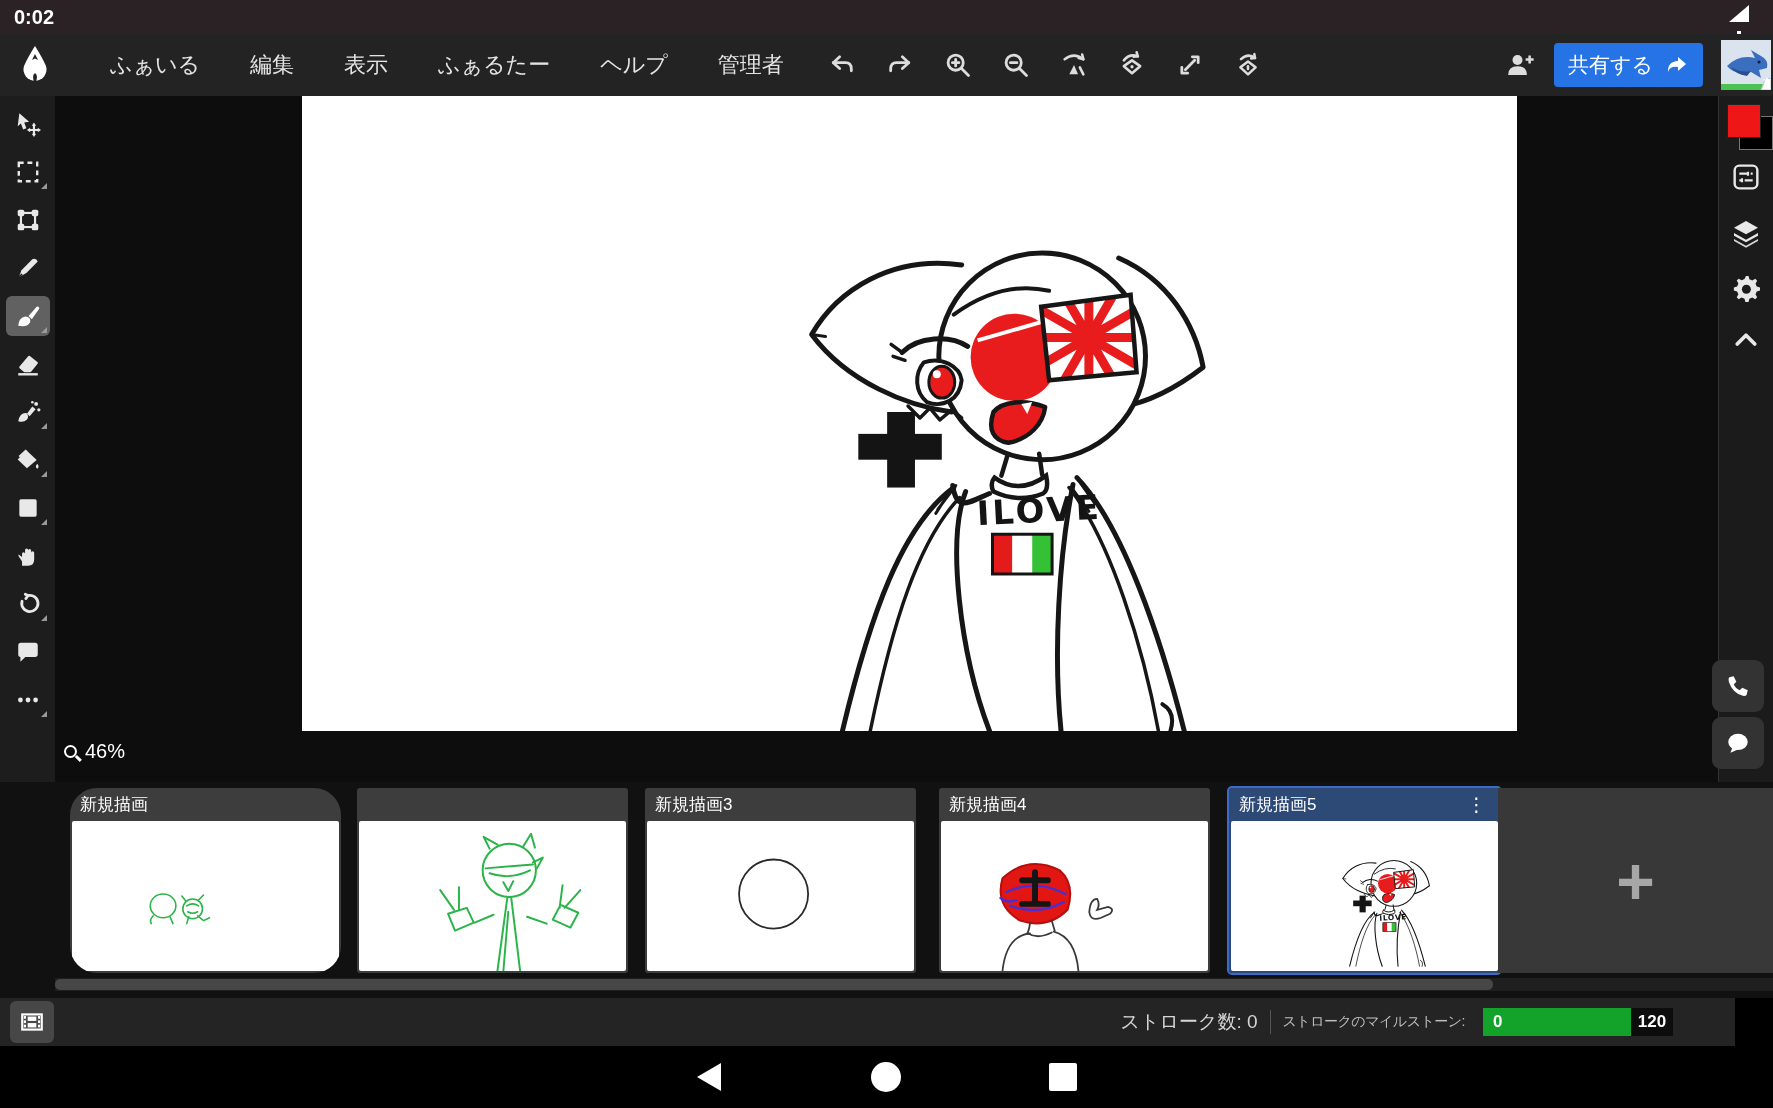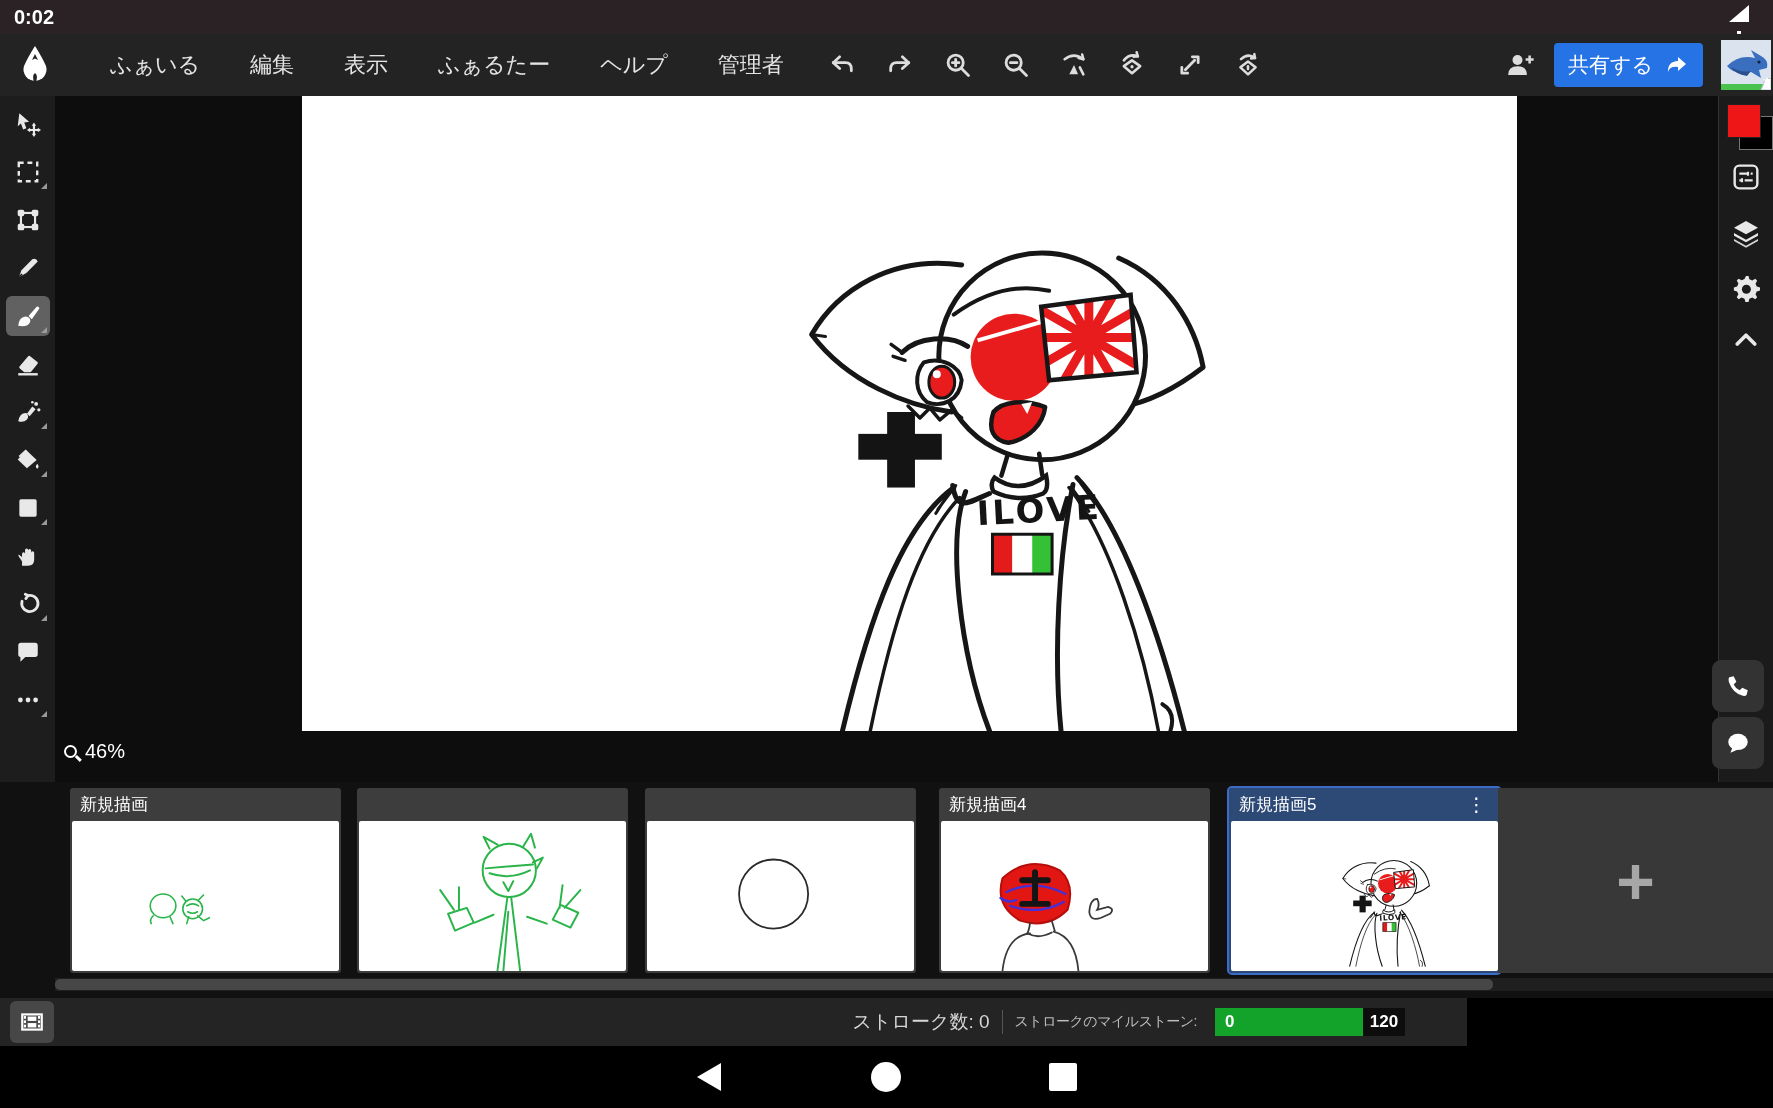"新規描画" div.canvas-card { border-radius: none -> 27px }
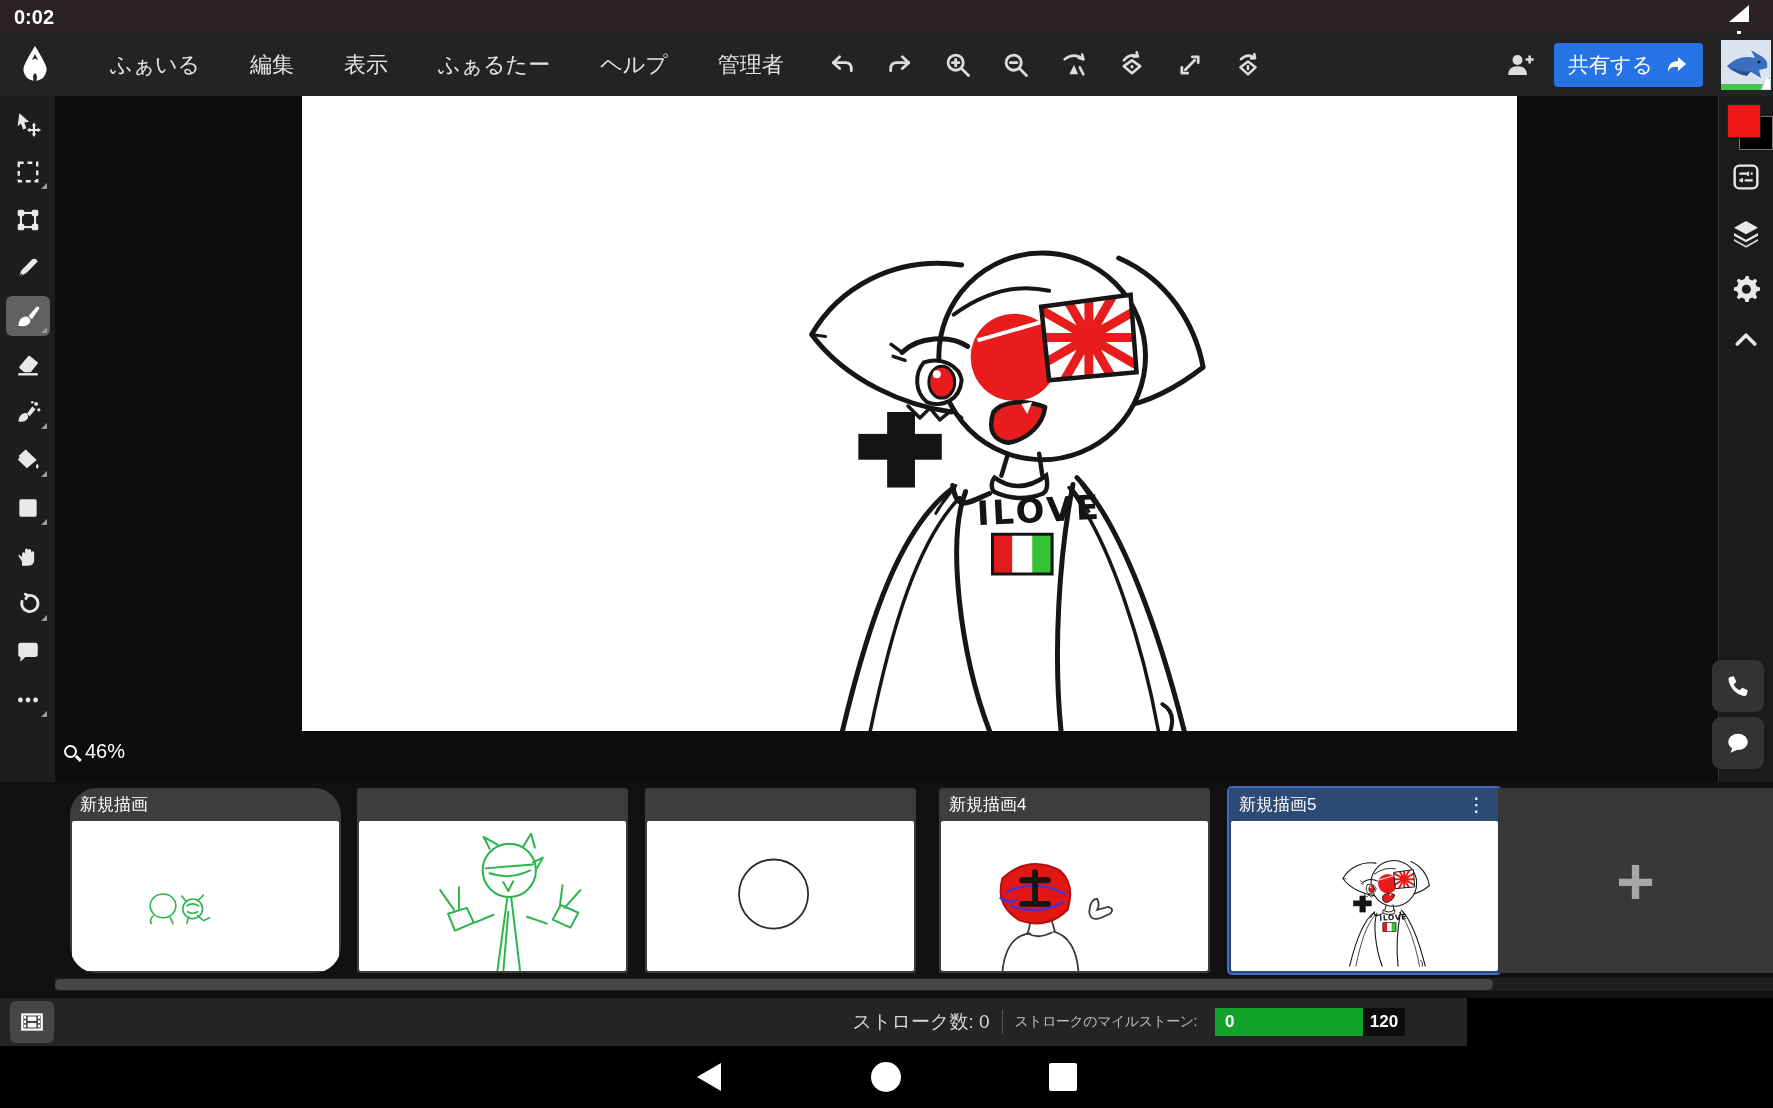"新規描画3" div.card-header { html: none -> <div> <span>新規描画3</span> </div> }
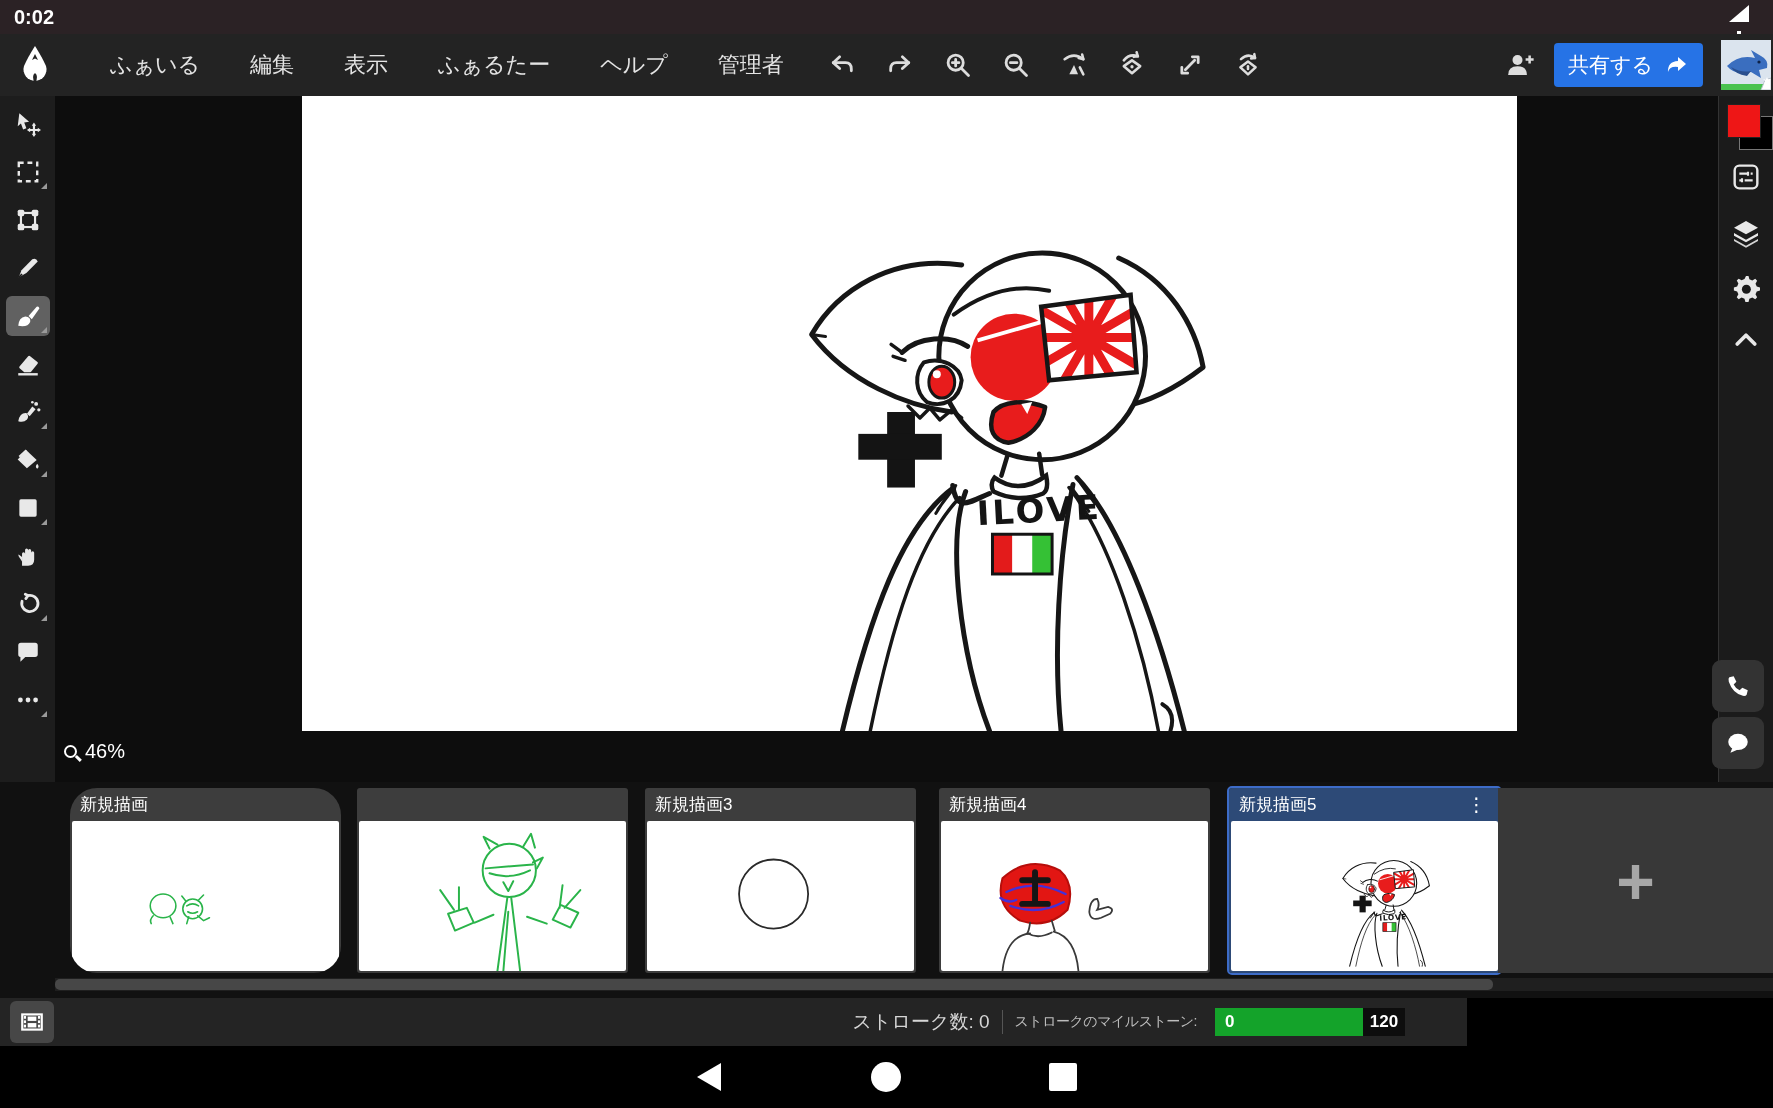"ストローク数: 0" #footer { width: 1467px -> 1735px }
